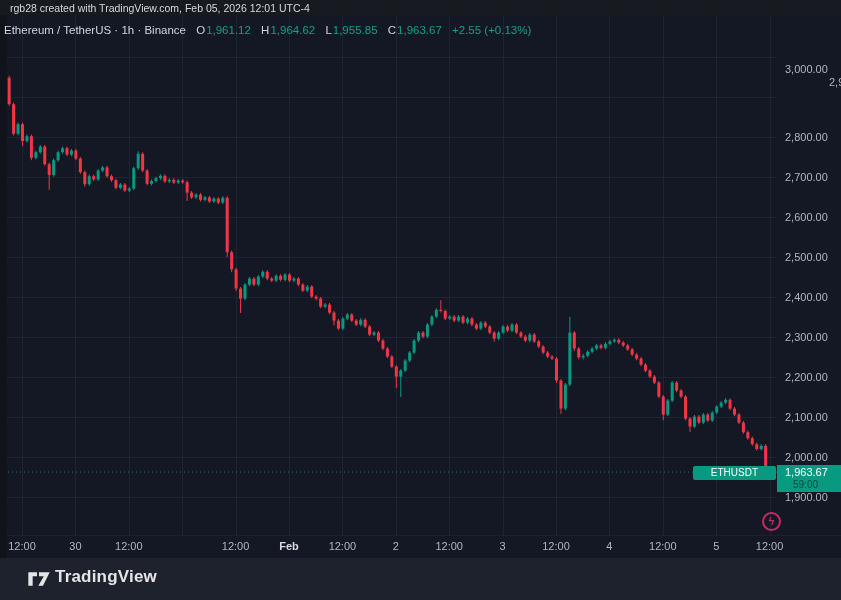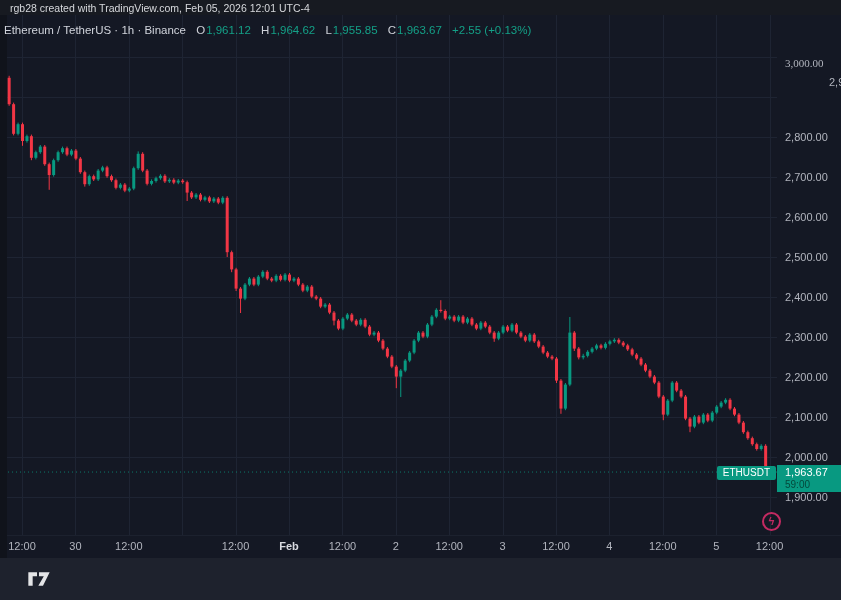"3,000.00" div.price-label { font-family: Liberation Serif, serif -> none; top: 42px -> 48px }
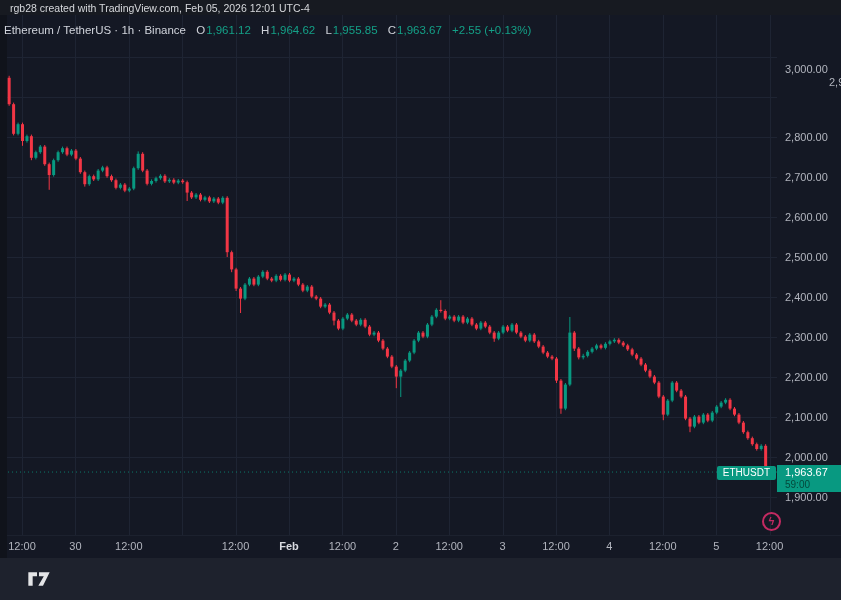"ETHUSDT" .symtag { padding: 0 6px -> 0 18px }
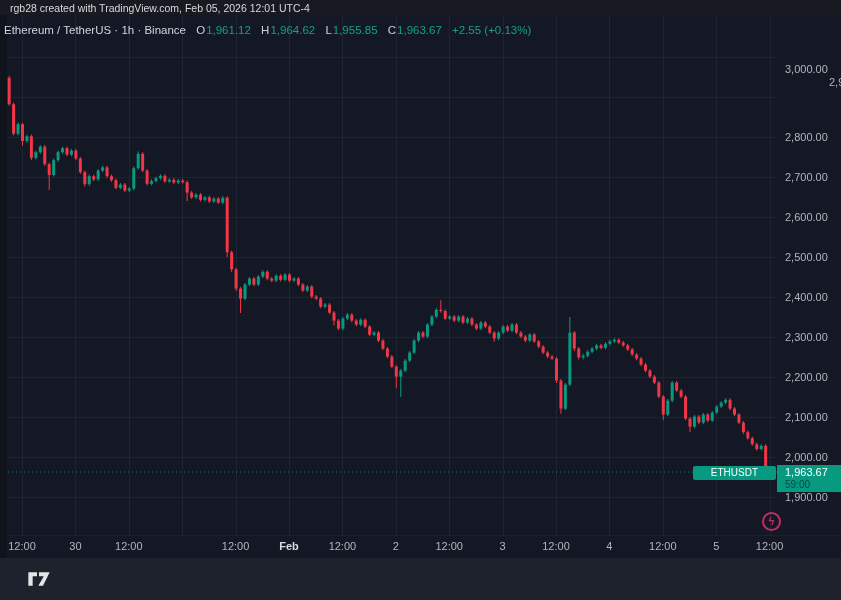"59:00" .pricetag .cd { padding-left: 8px -> 16px }
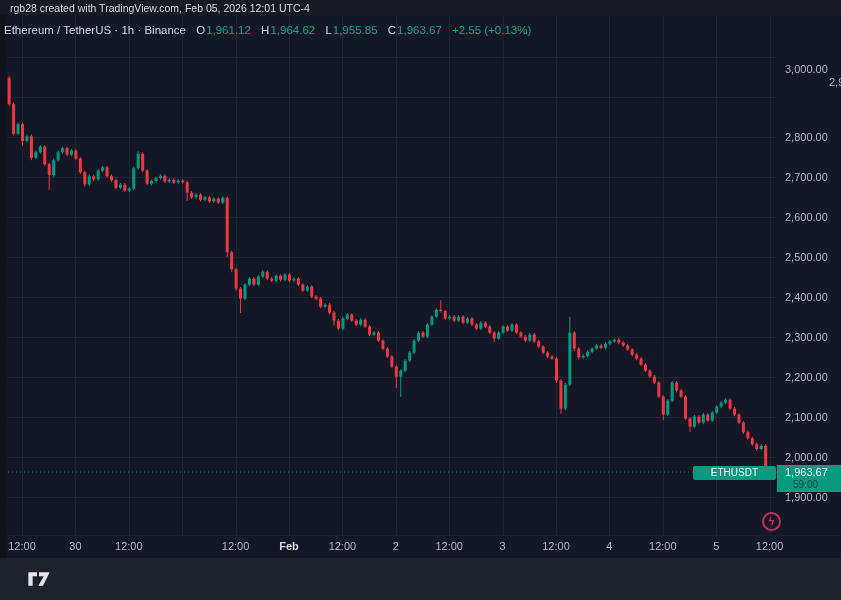"TradingView" span.brand { html: none -> <span>TradingView</span> }
